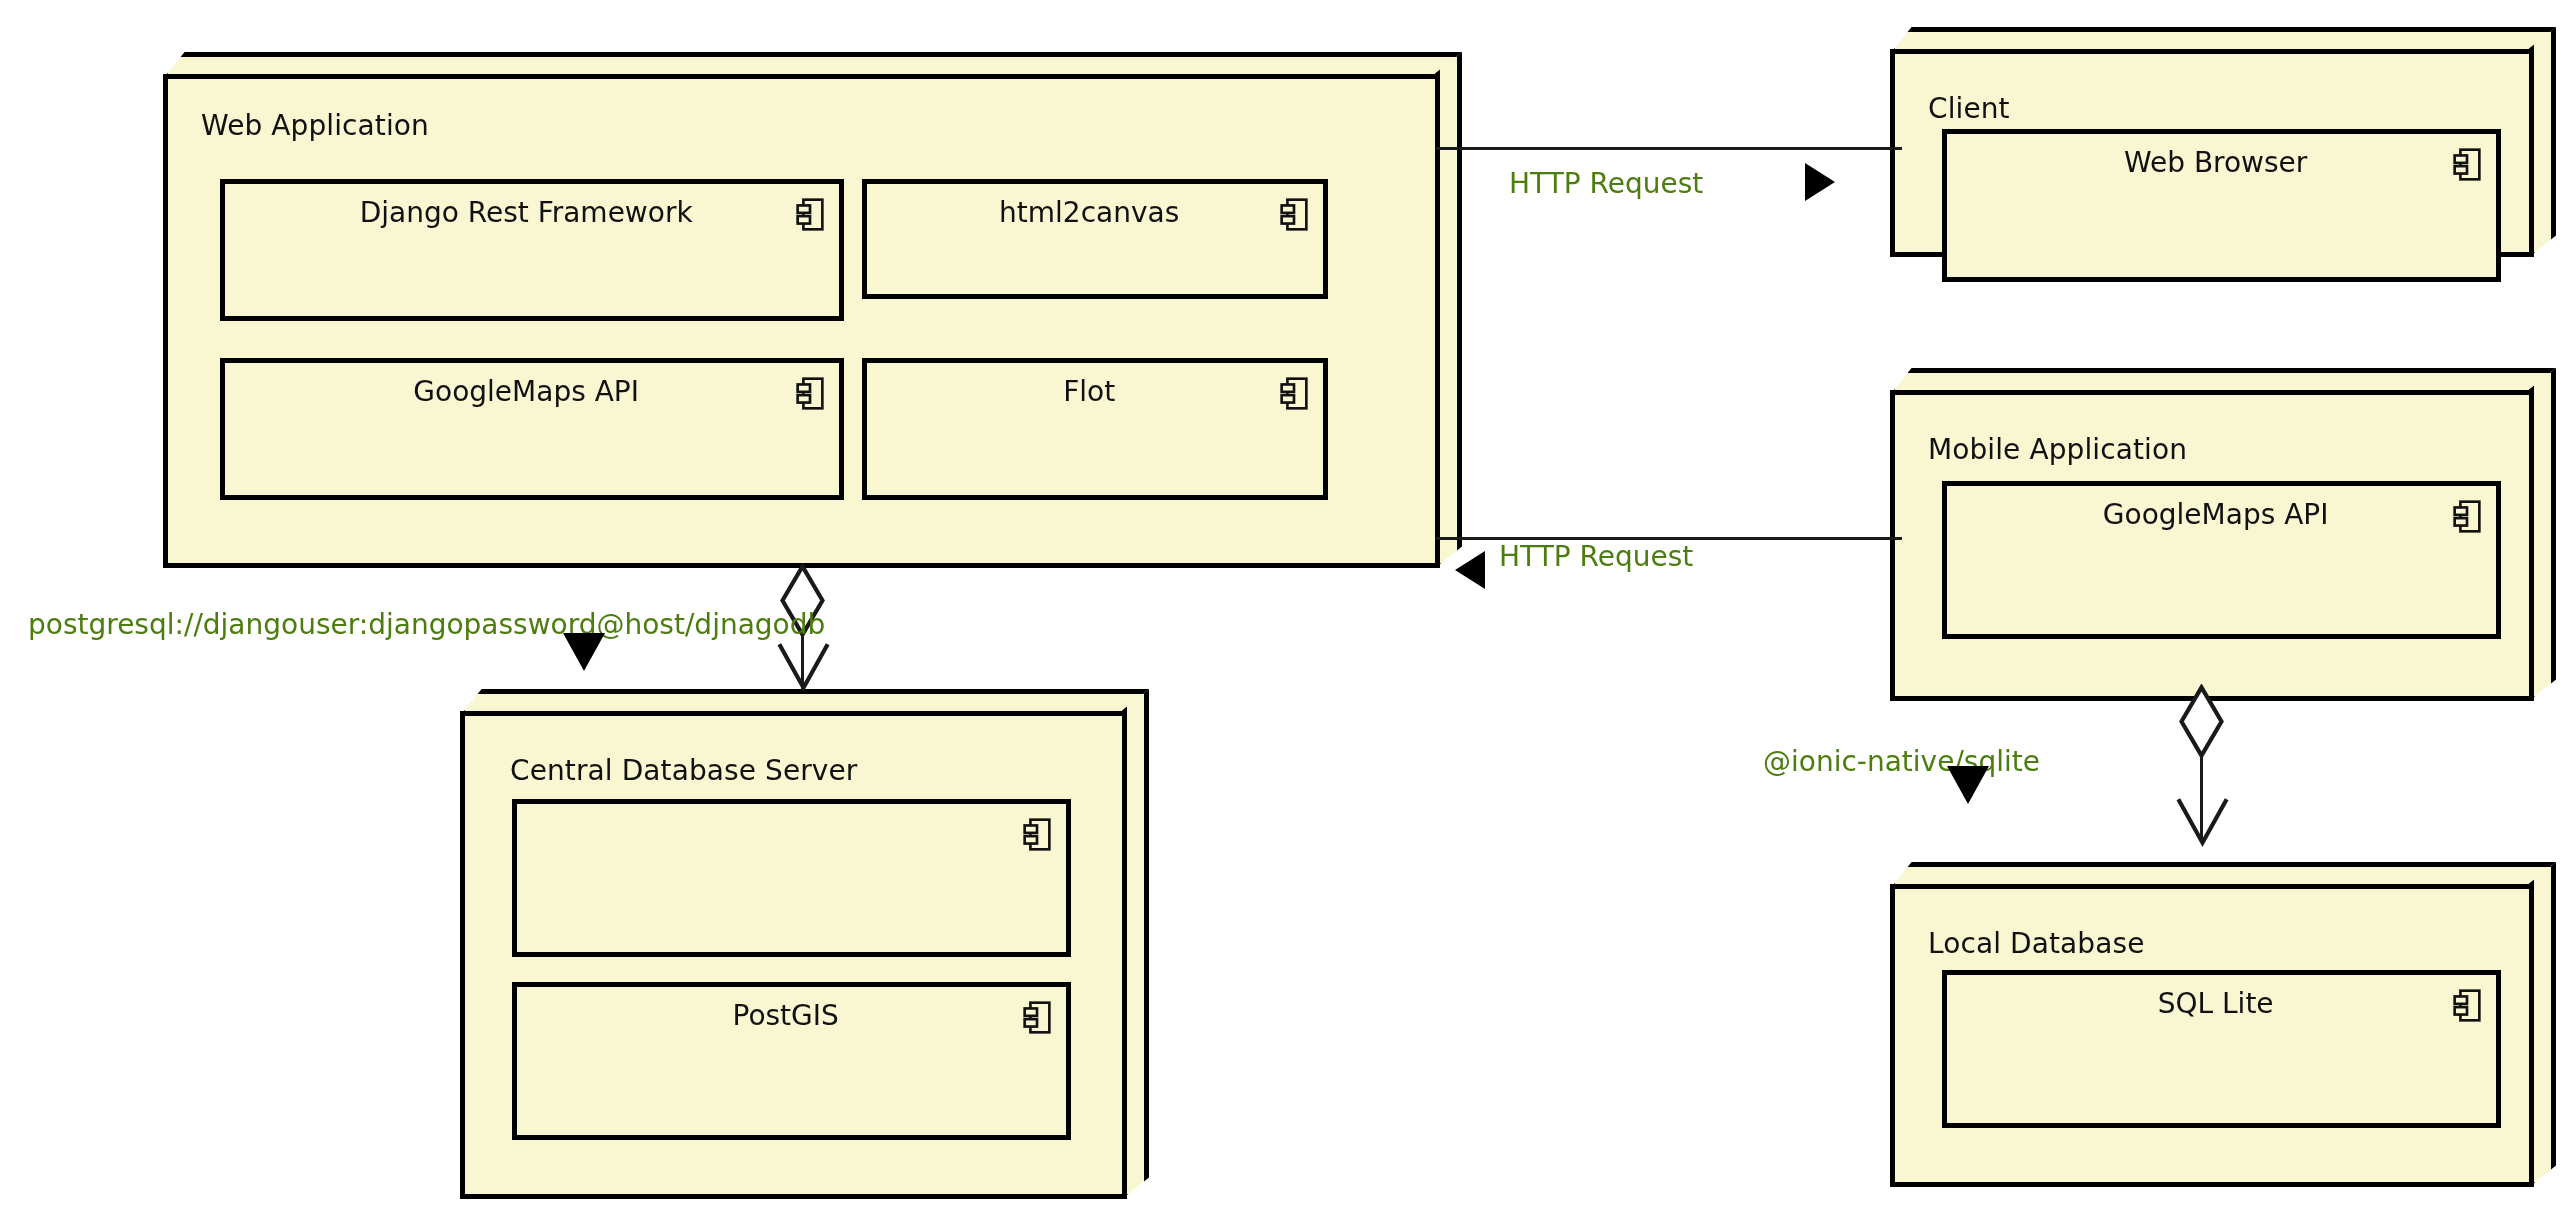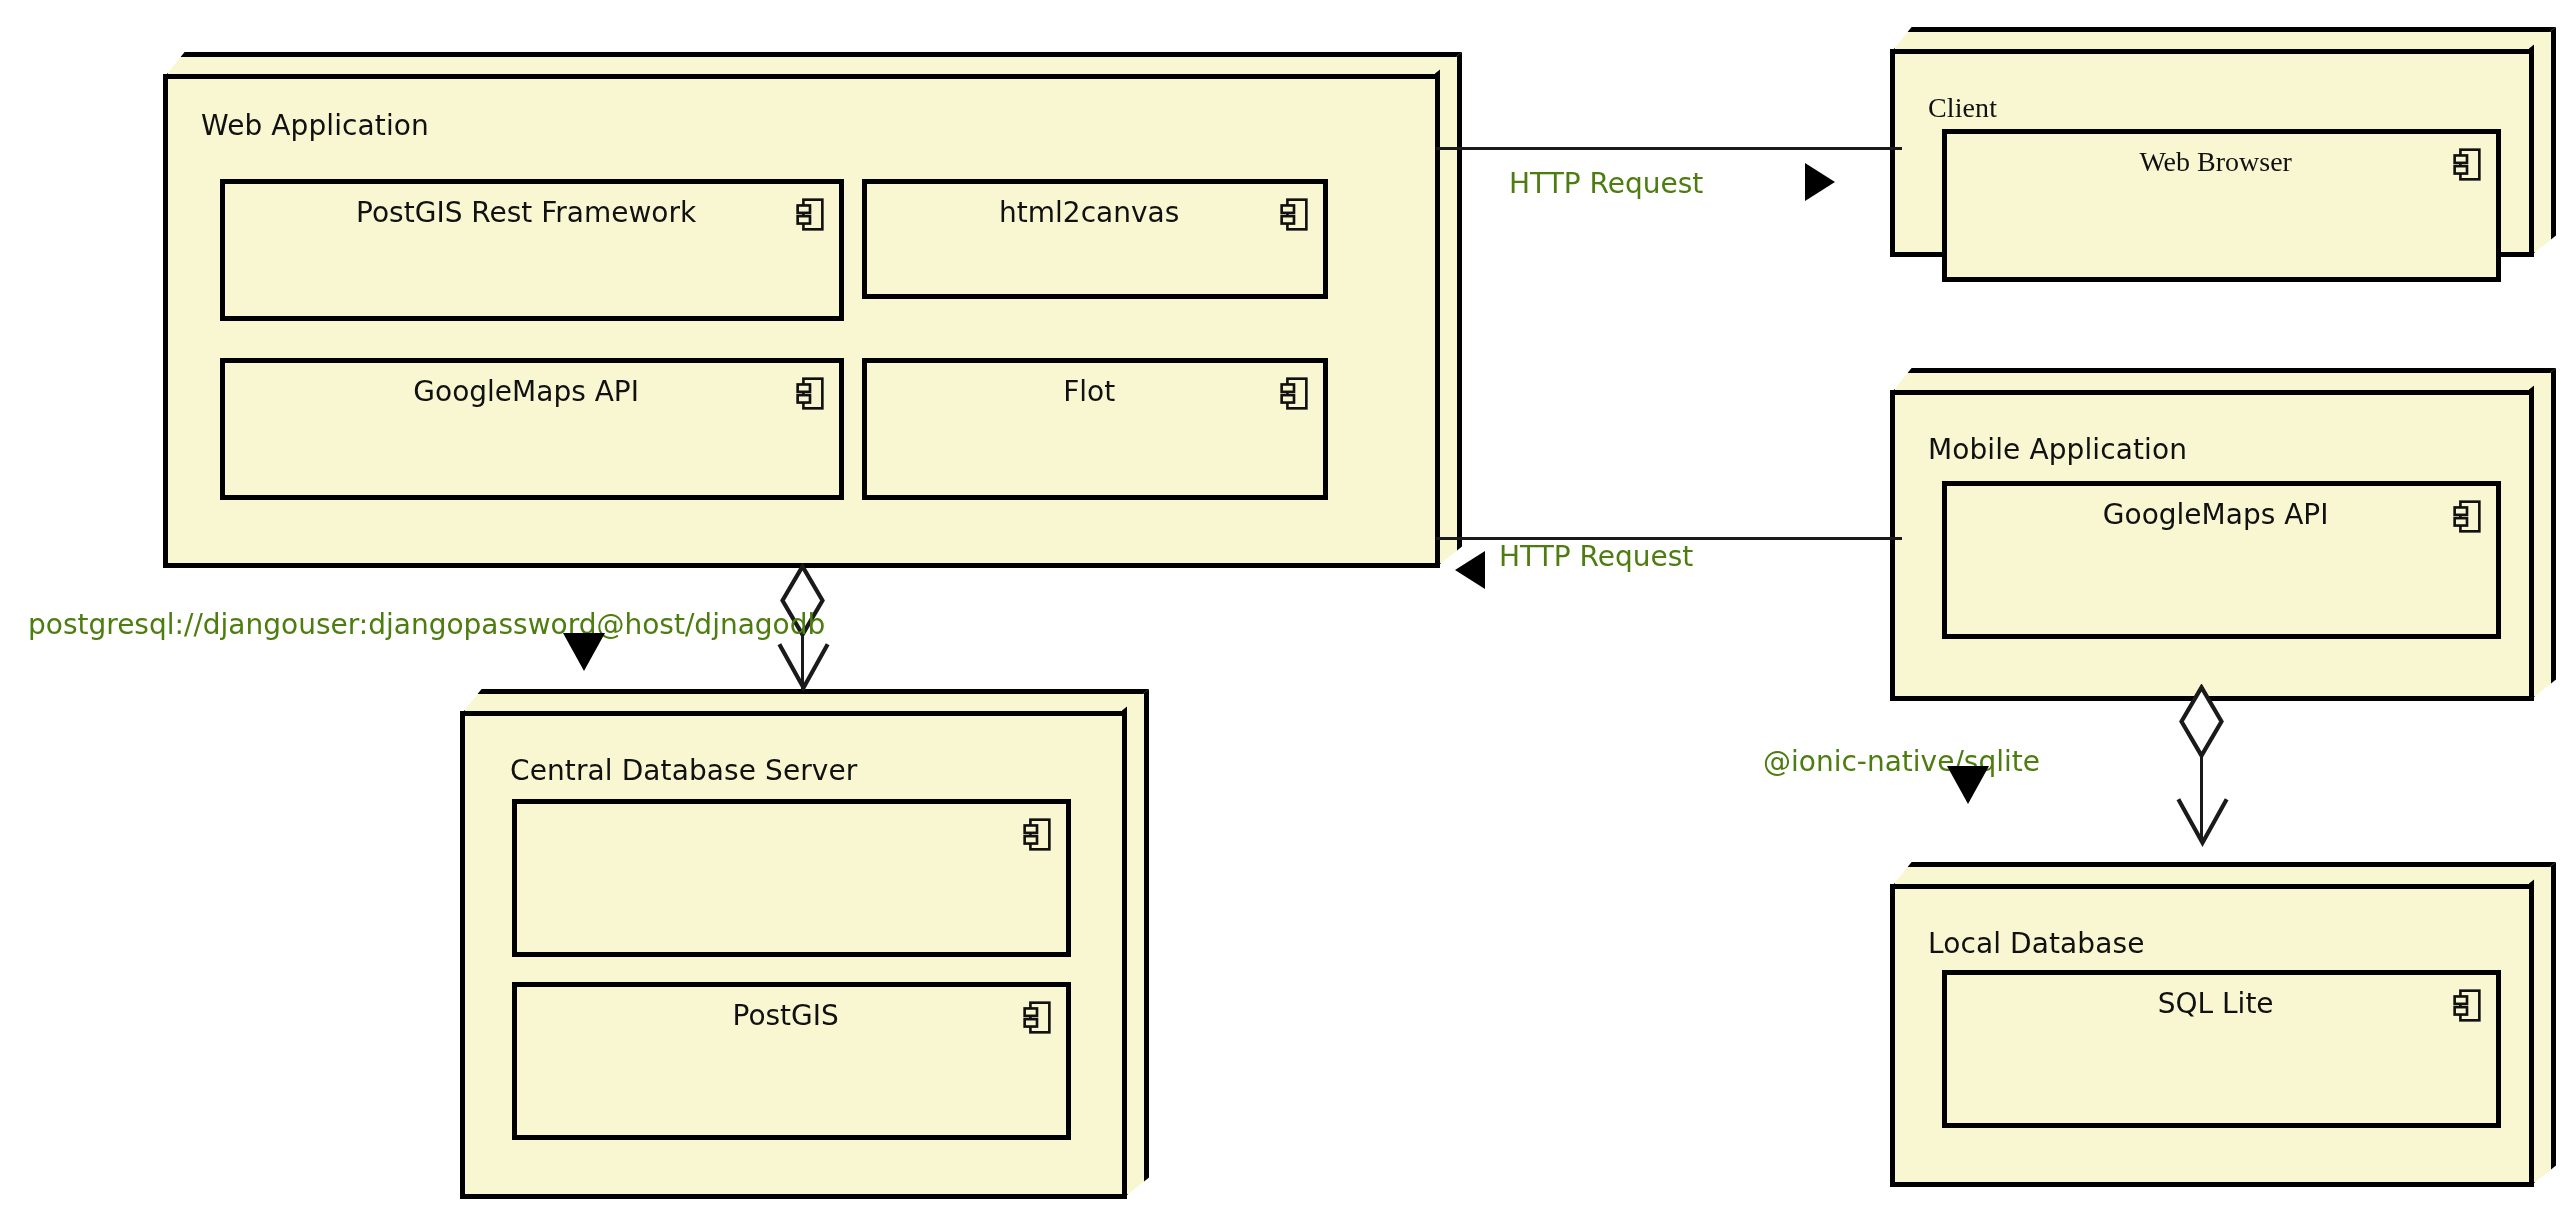"Client" div.node { font-family: Liberation Serif, serif -> none }
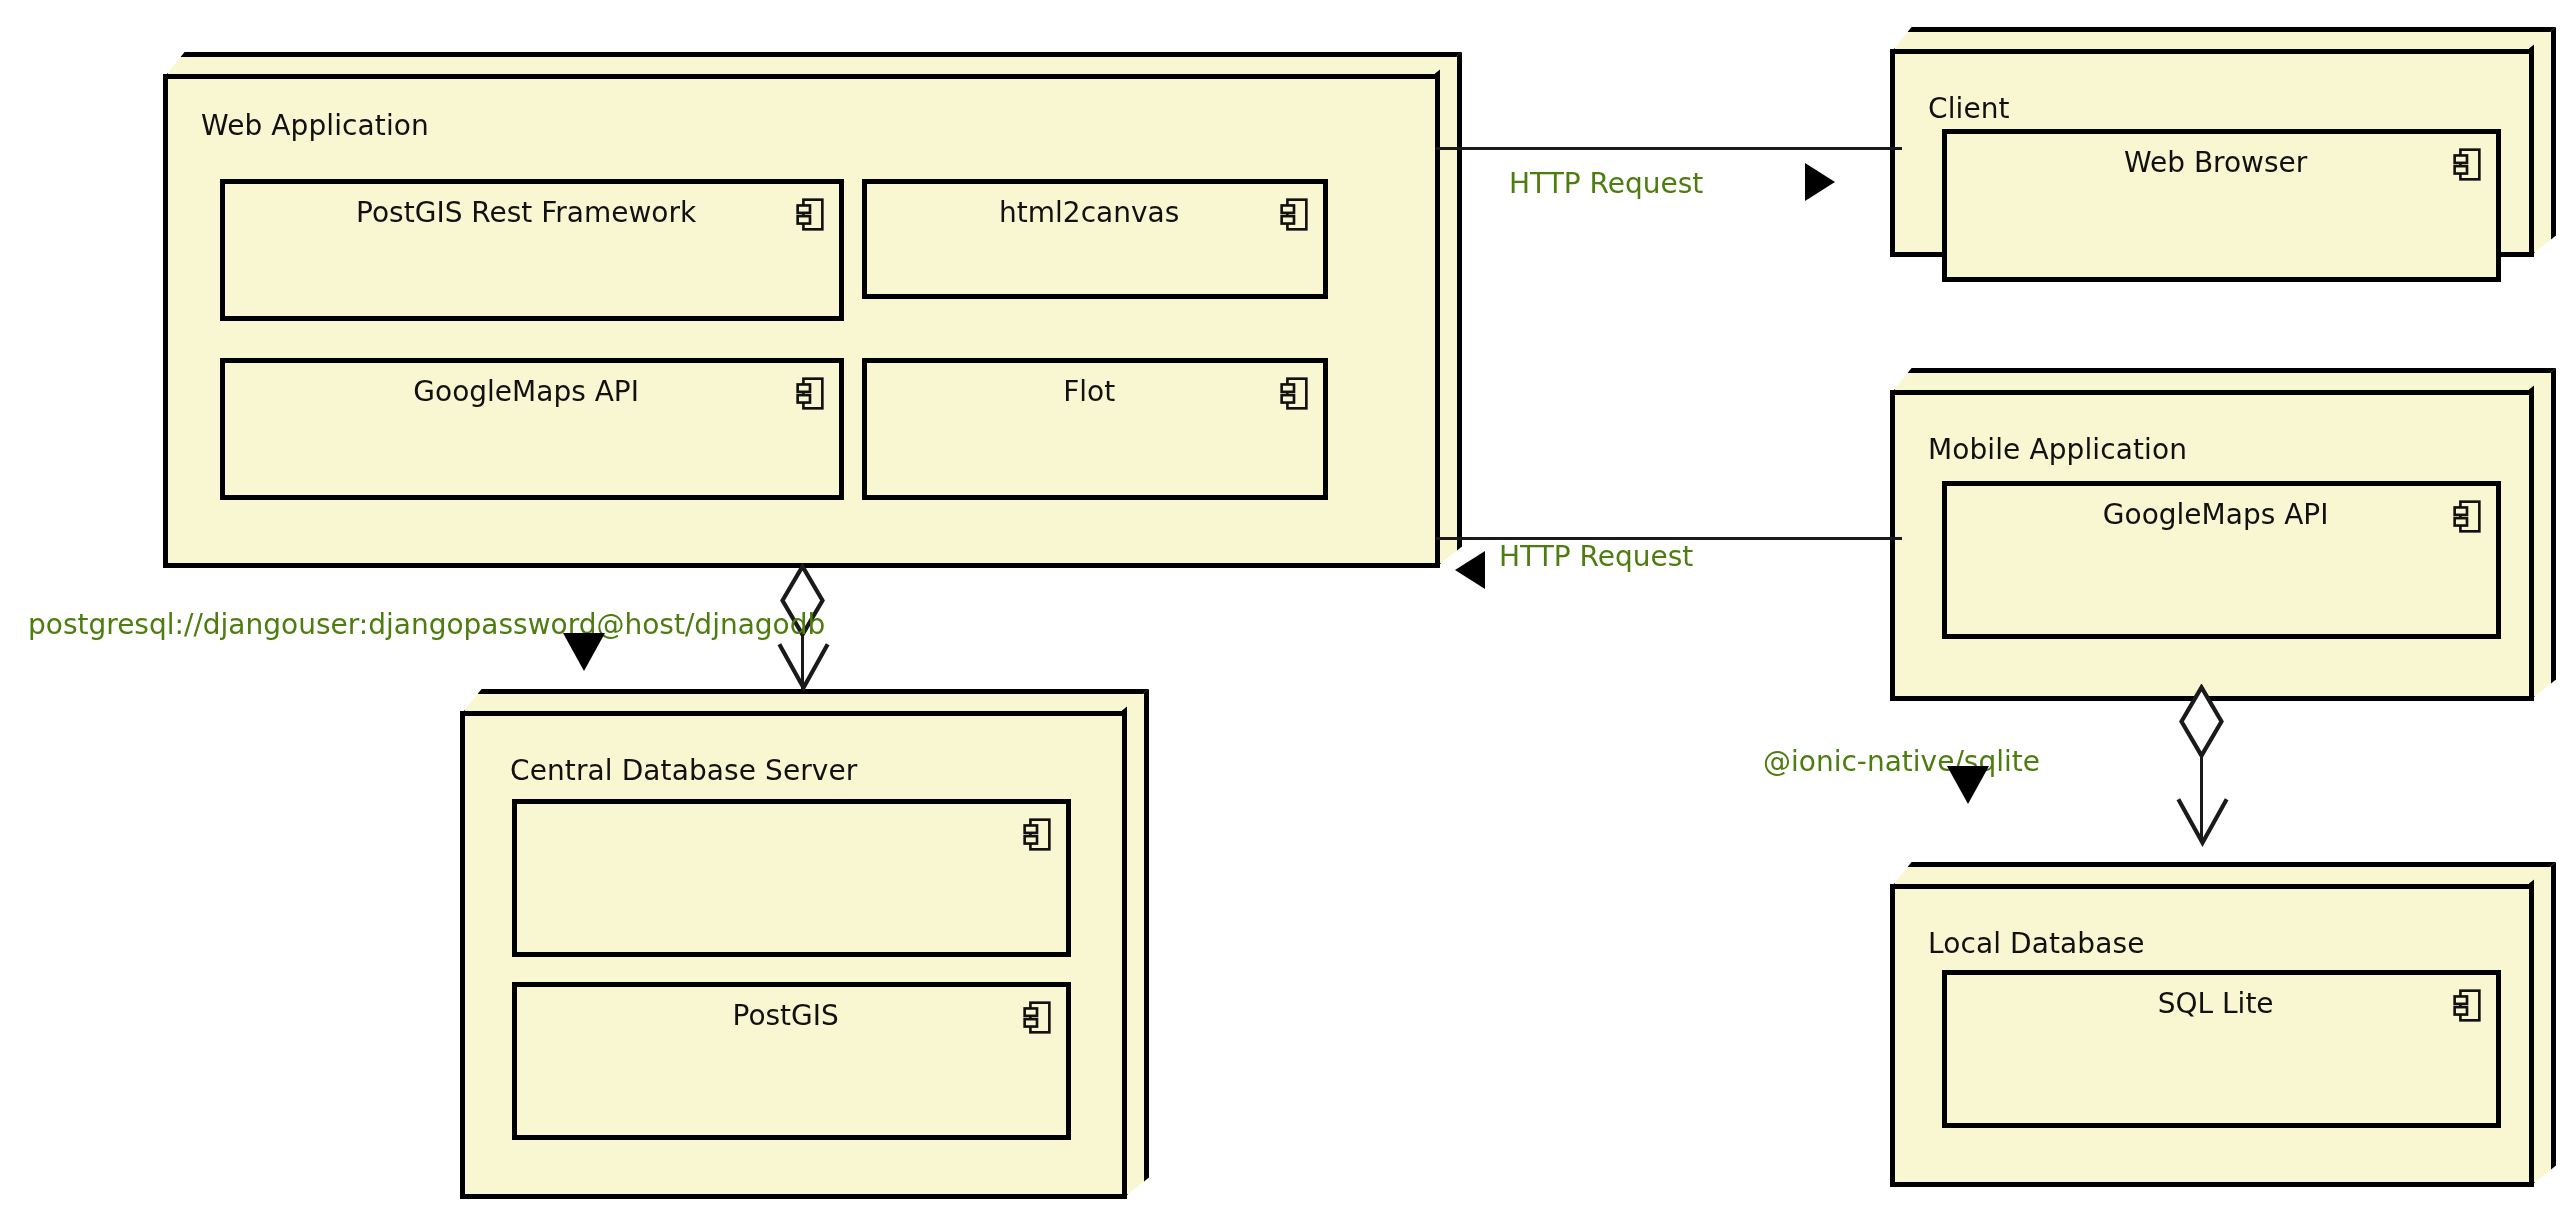"PostGIS Rest Framework" div.cmp-label { text: PostGIS -> Django }
